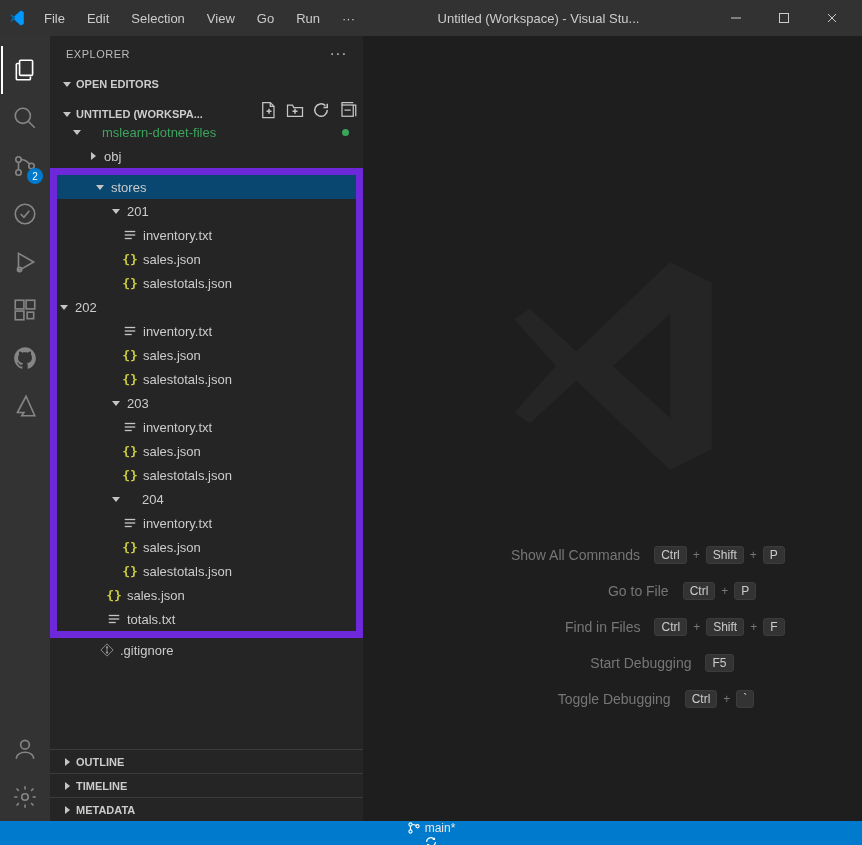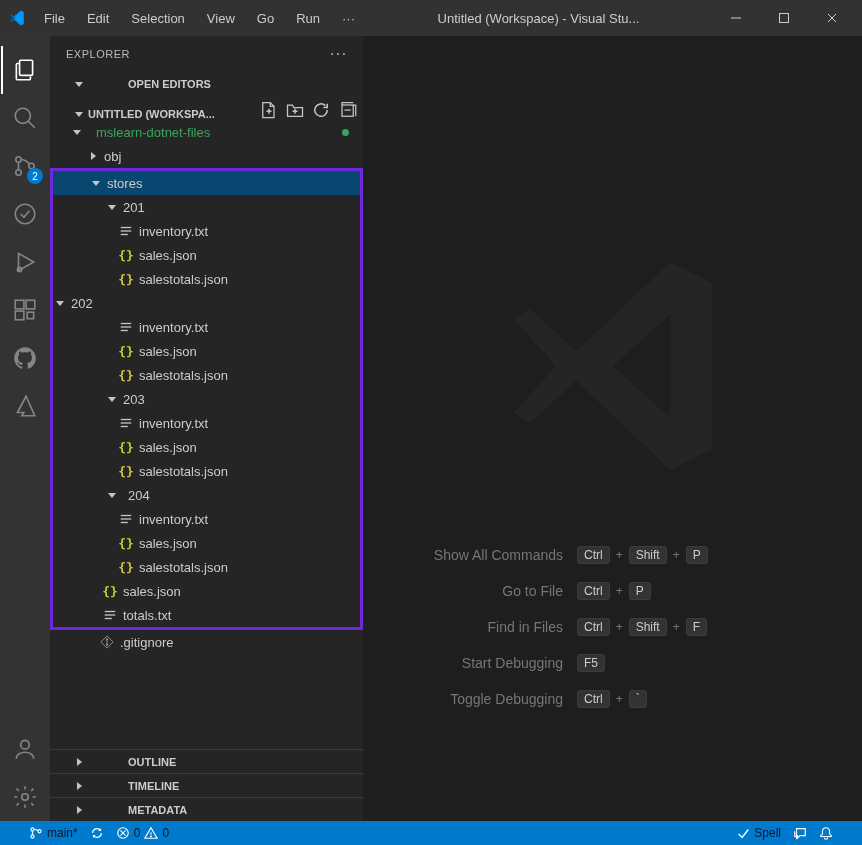"OPEN EDITORS" .section-hdr { gap: 40px -> none; padding-left: 22px -> 10px }
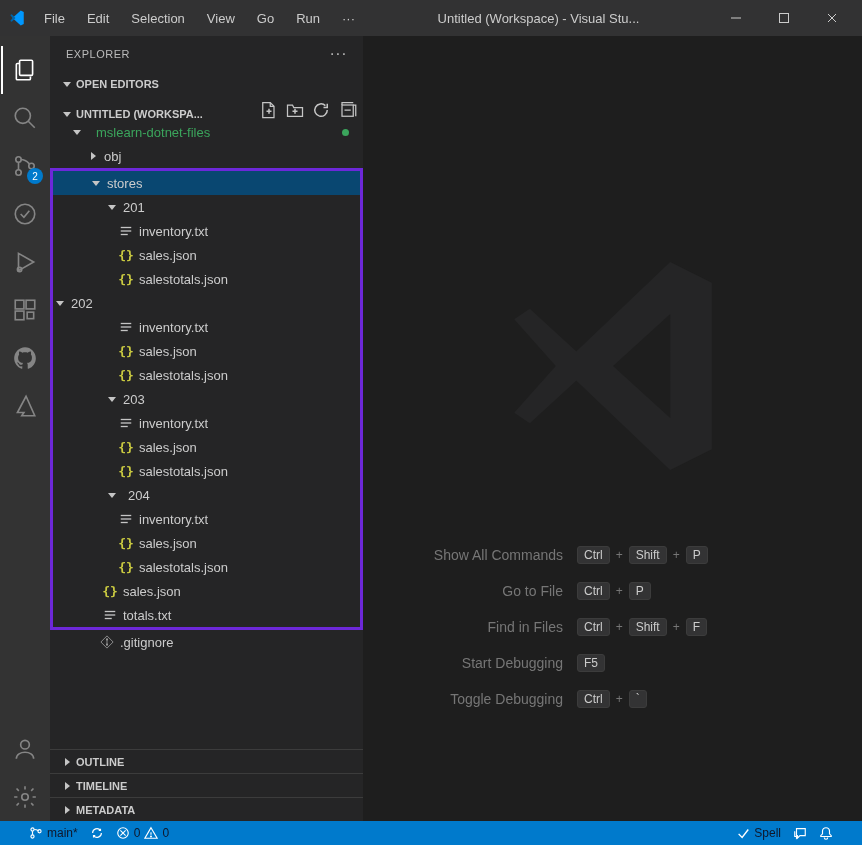"mslearn-dotnet-files" span { margin-left: 12px -> 18px }
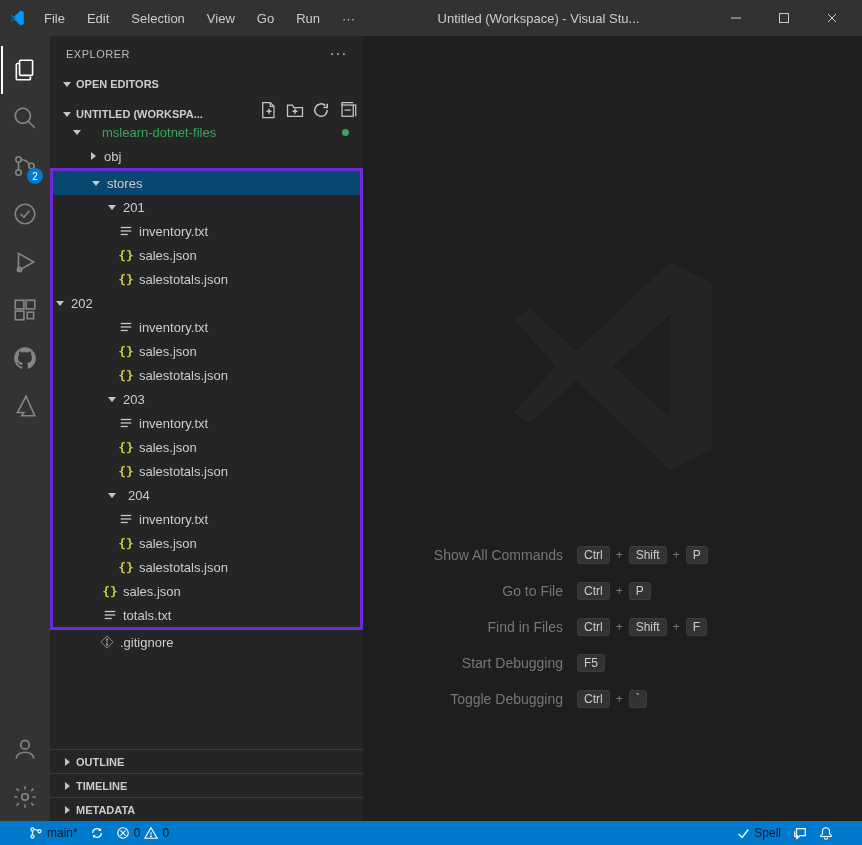"stores" .highlight-box { border: 3px solid #6d28d9 -> 7px solid #6d28d9 }
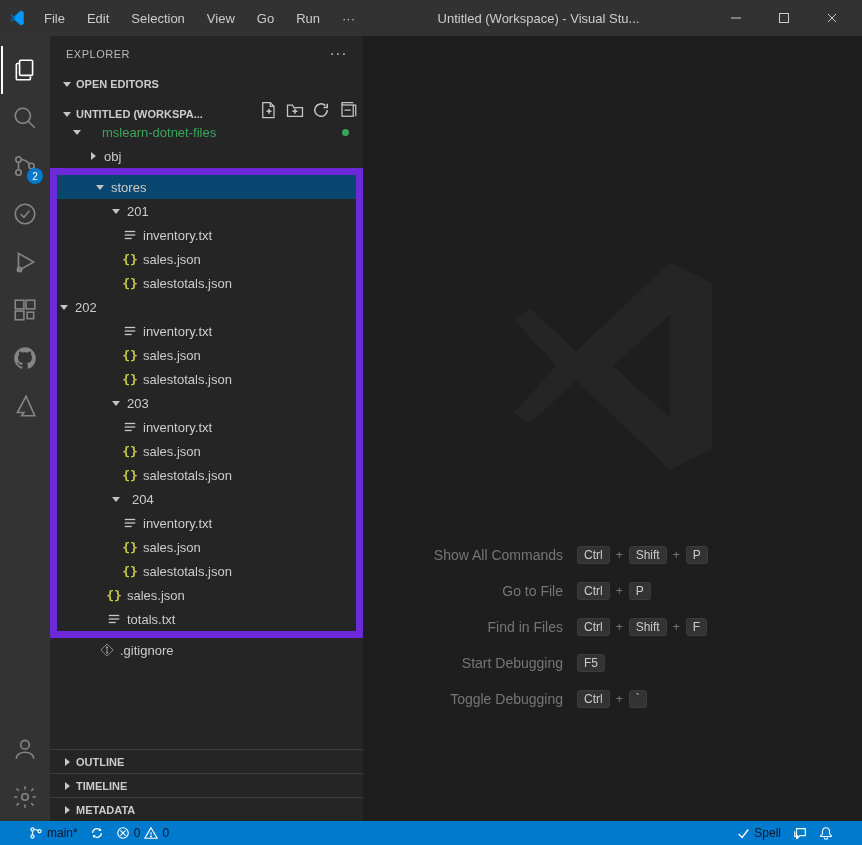"204" span { margin-left: 9px -> 19px }
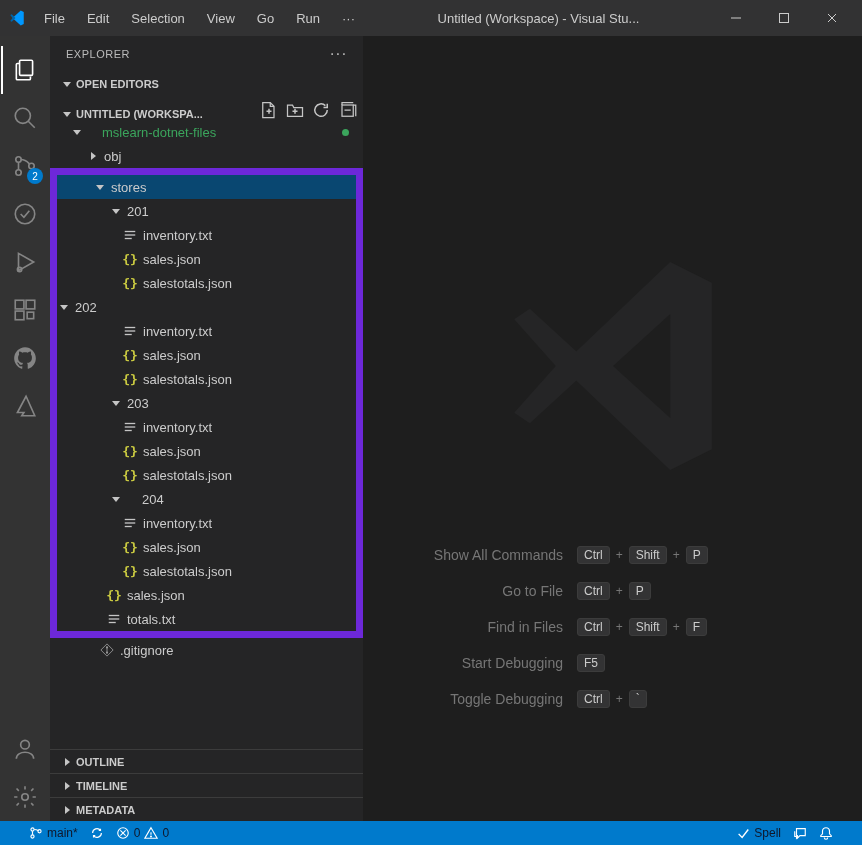"Show All Commands" .short-row { justify-content: none -> center }
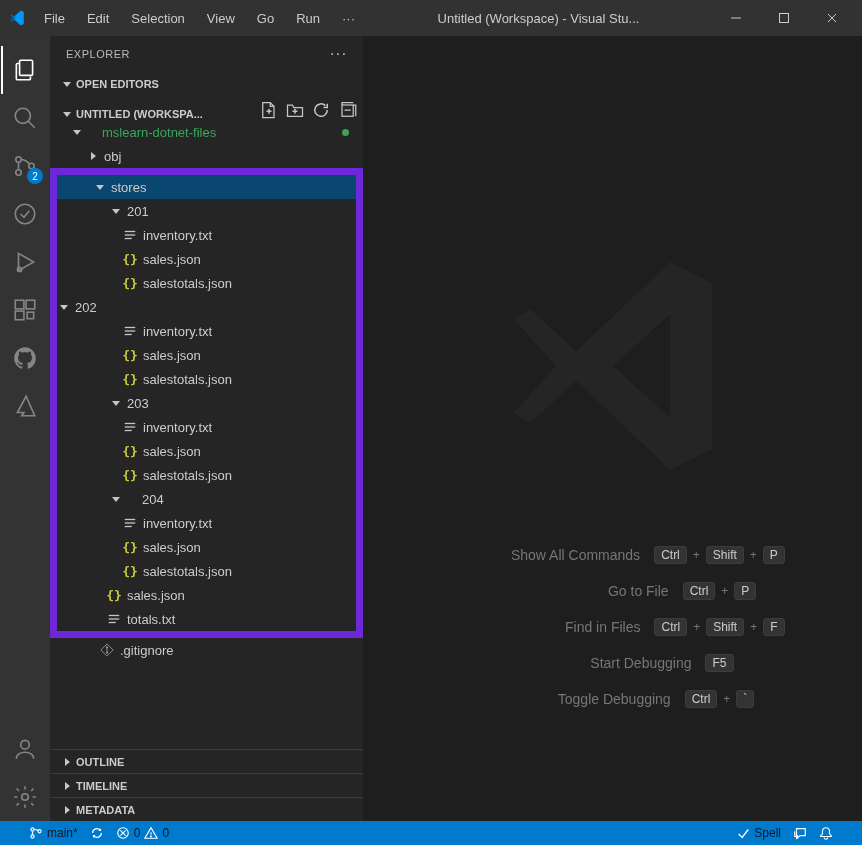"main*" .status-bar { color: #0f172a -> #e5e5e5; flex-direction: none -> column }
